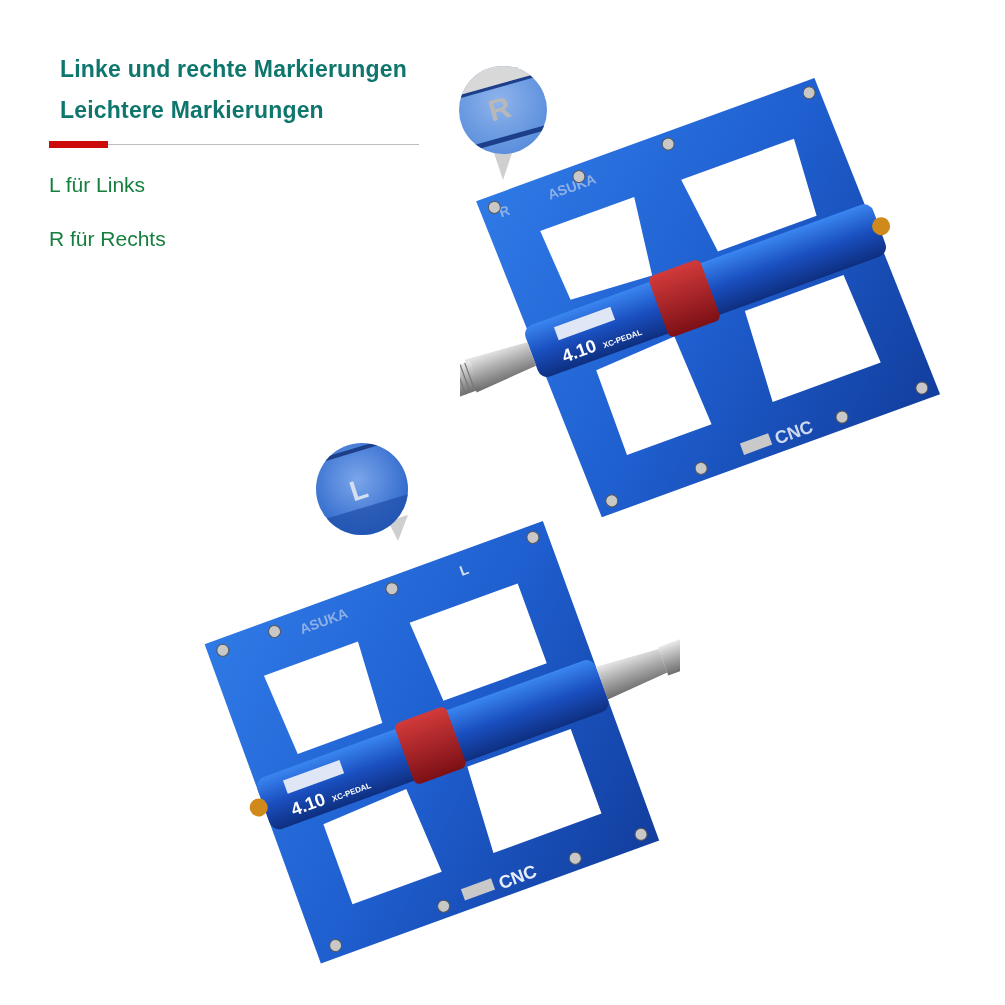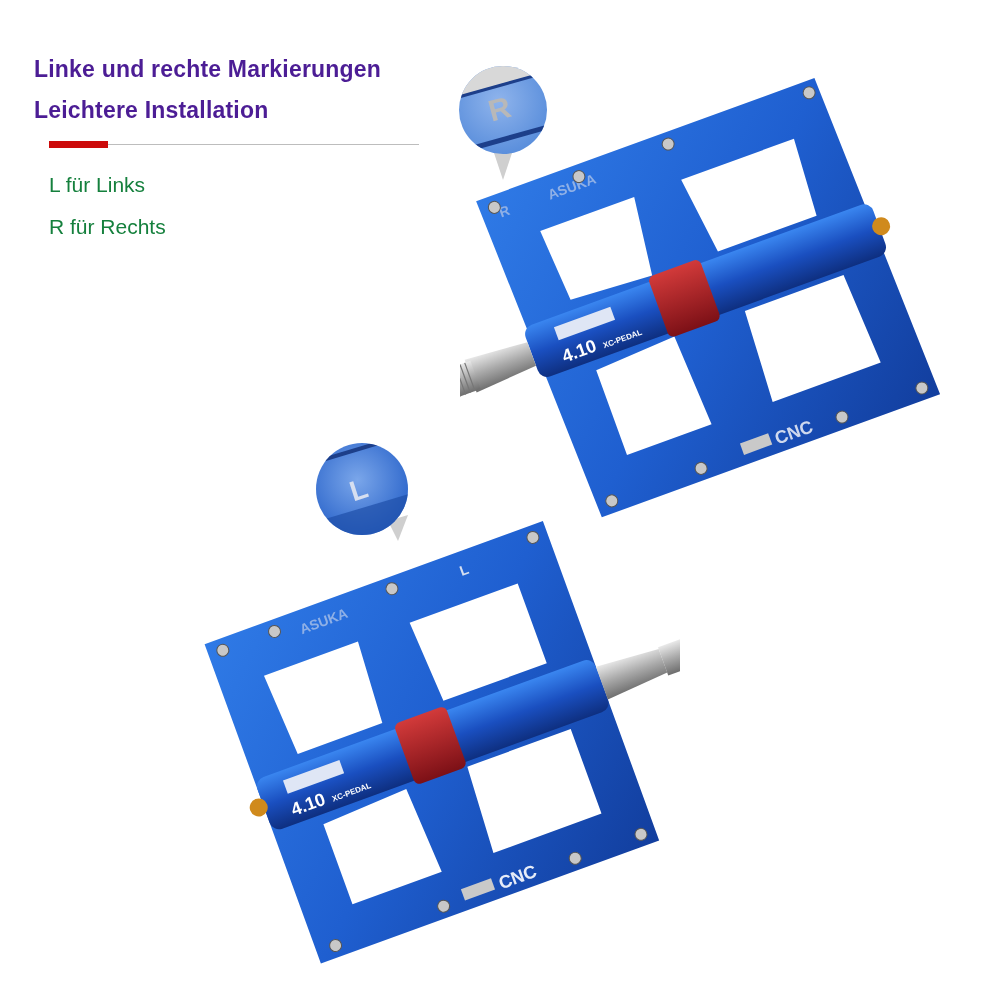"Linke und rechte Markierungen" .title { color: #4c1d95 -> #0f766e; left: 34px -> 60px }
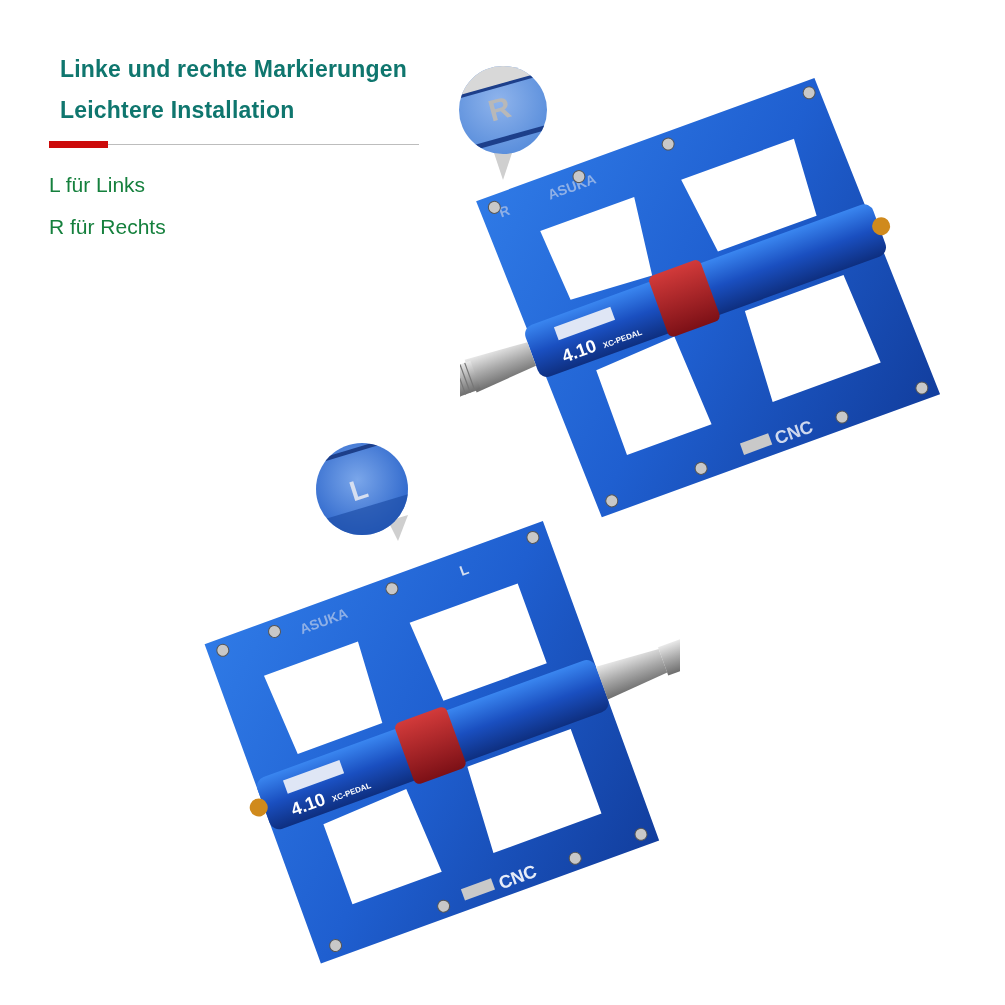"Leichtere Installation" div.title { text: Installation -> Markierungen }
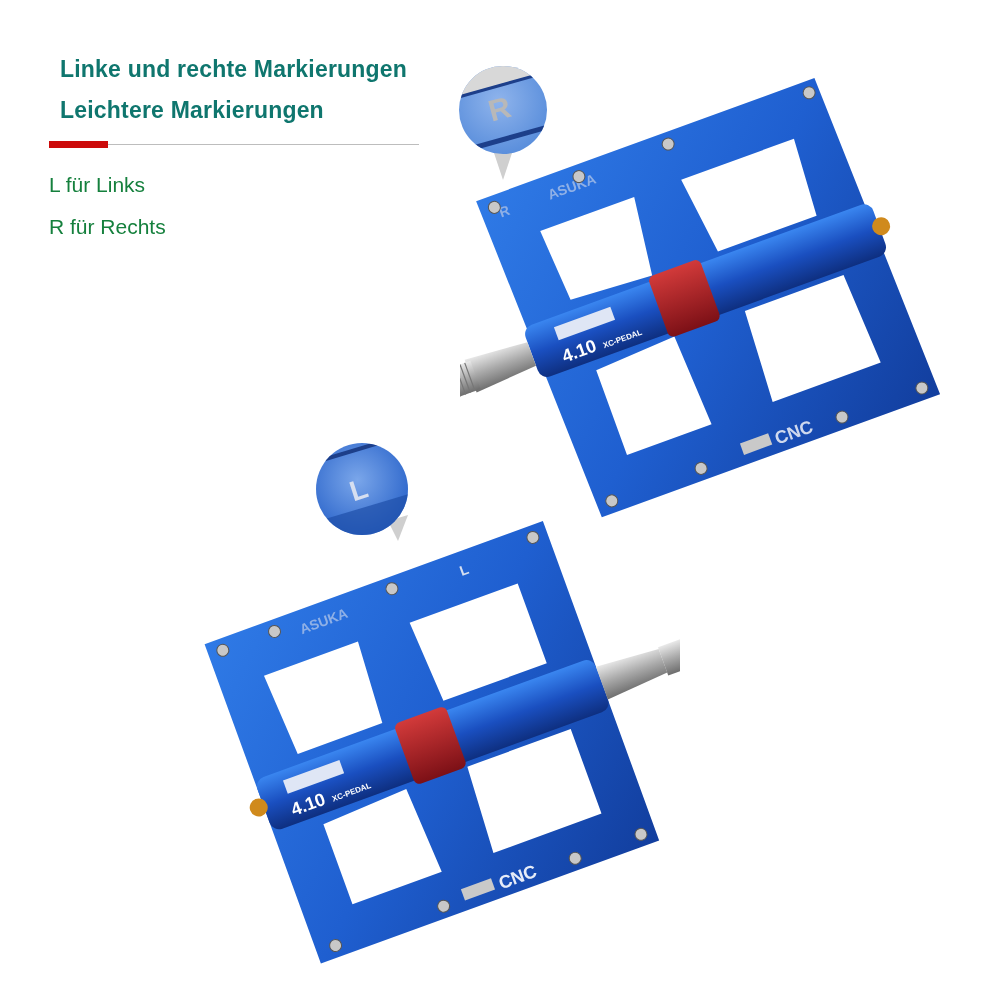"R für Rechts" .b2 { top: 215px -> 227px }
